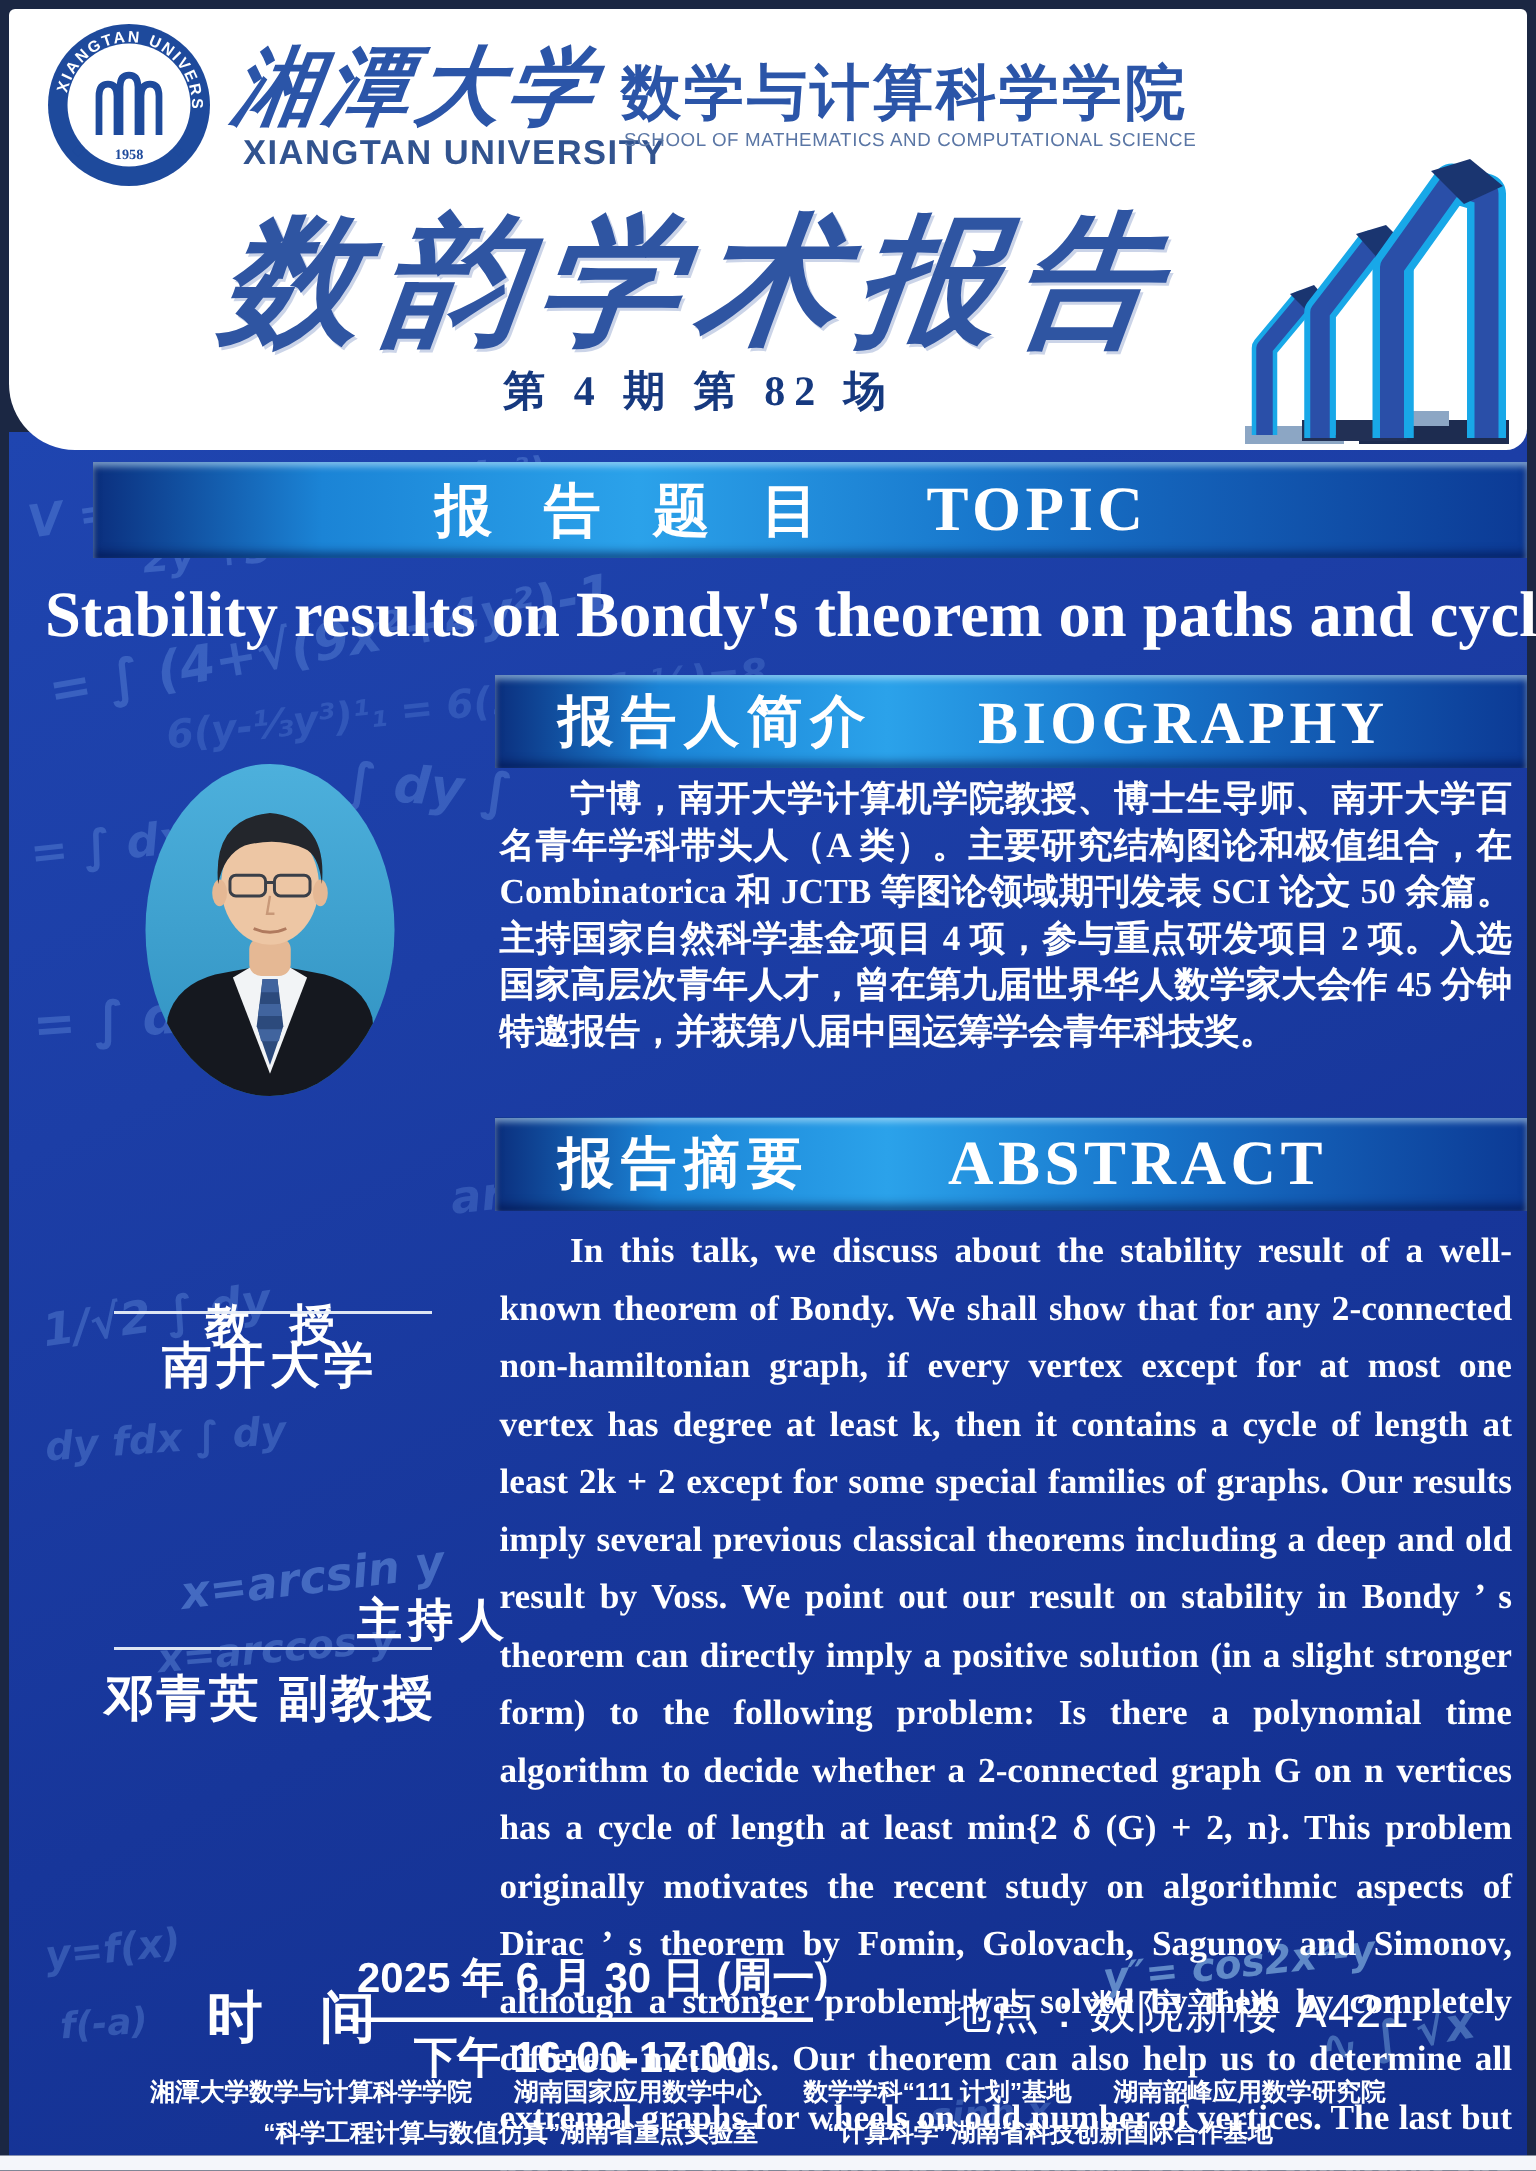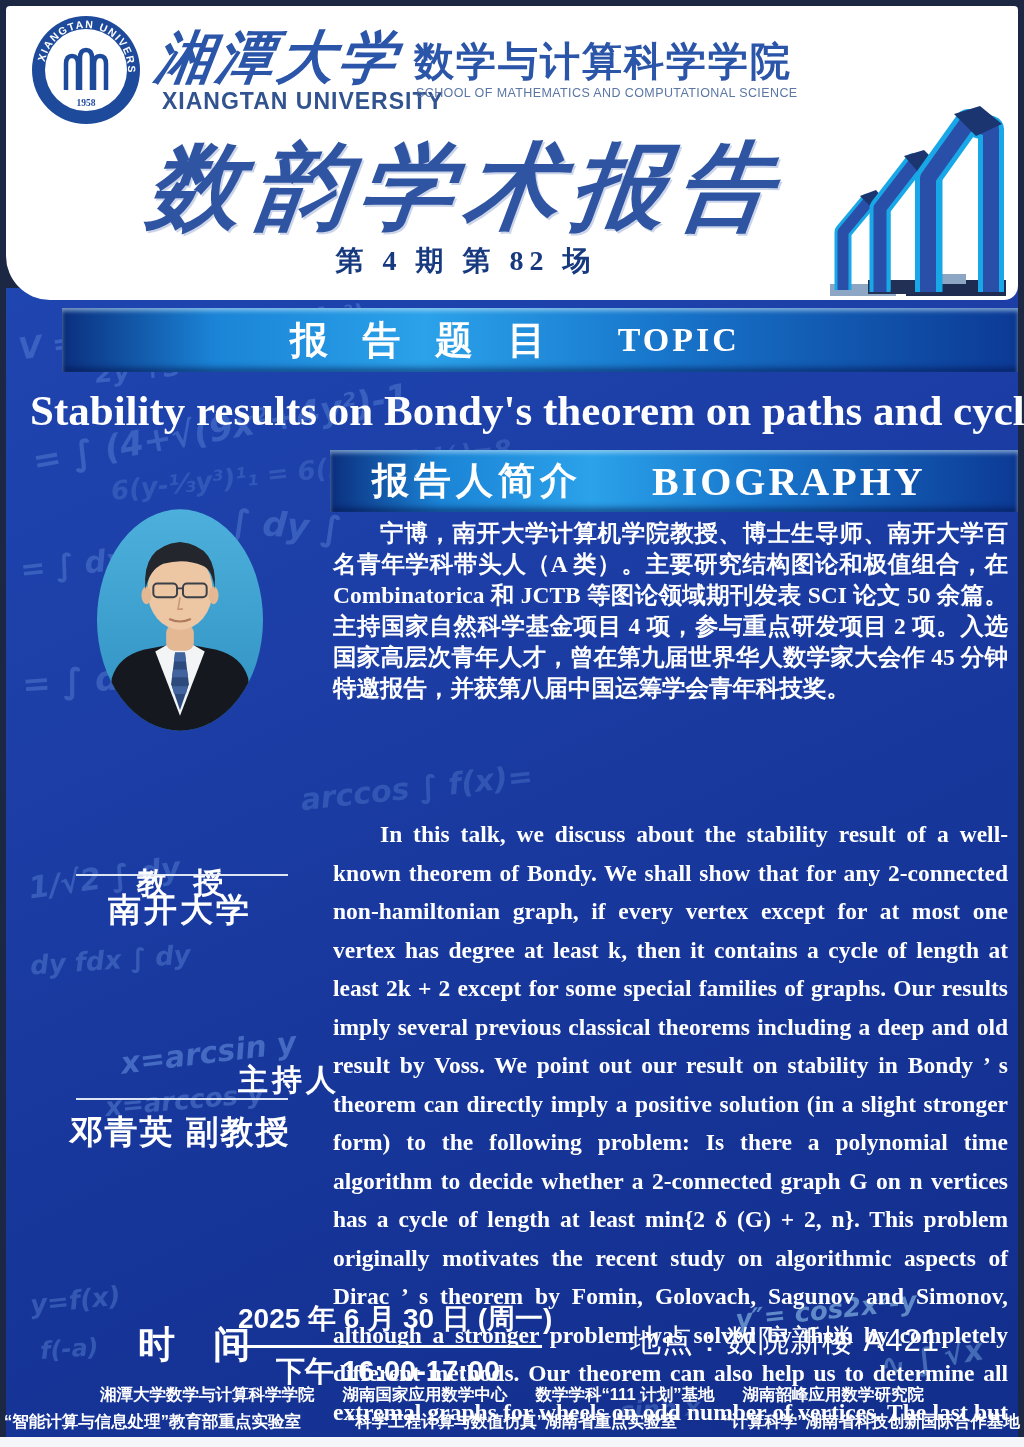"TOPIC" .bar-en { font-size: 34px -> 42px }
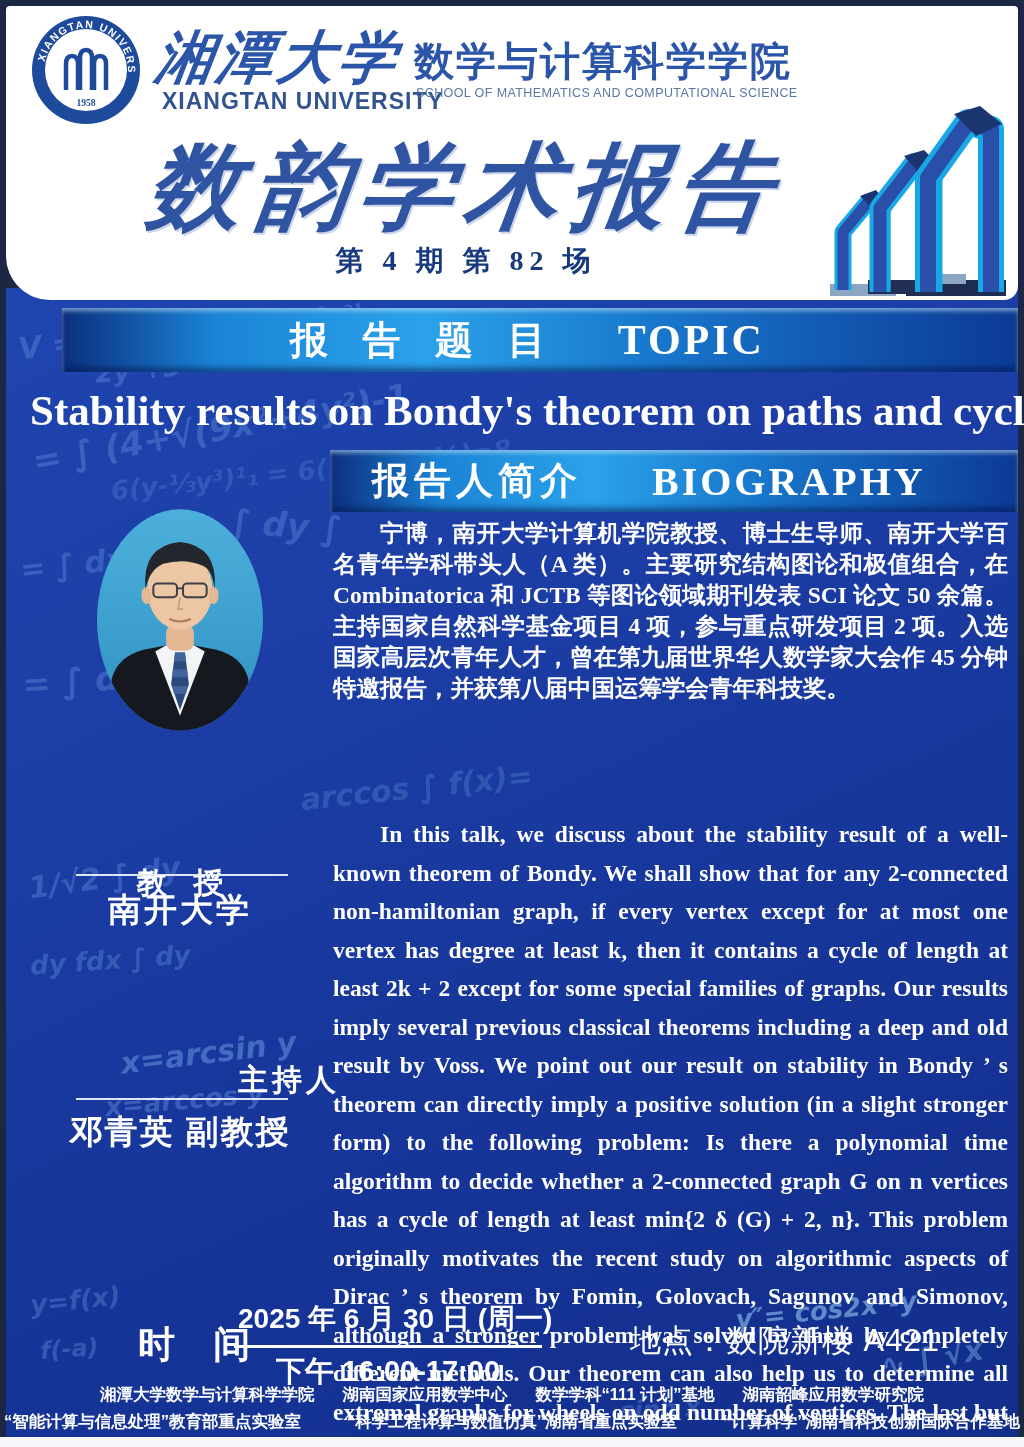"报告摘要" div.section-bar { html: none -> <div> <span>报告摘要</span> <span>ABSTRACT</span> </div> }
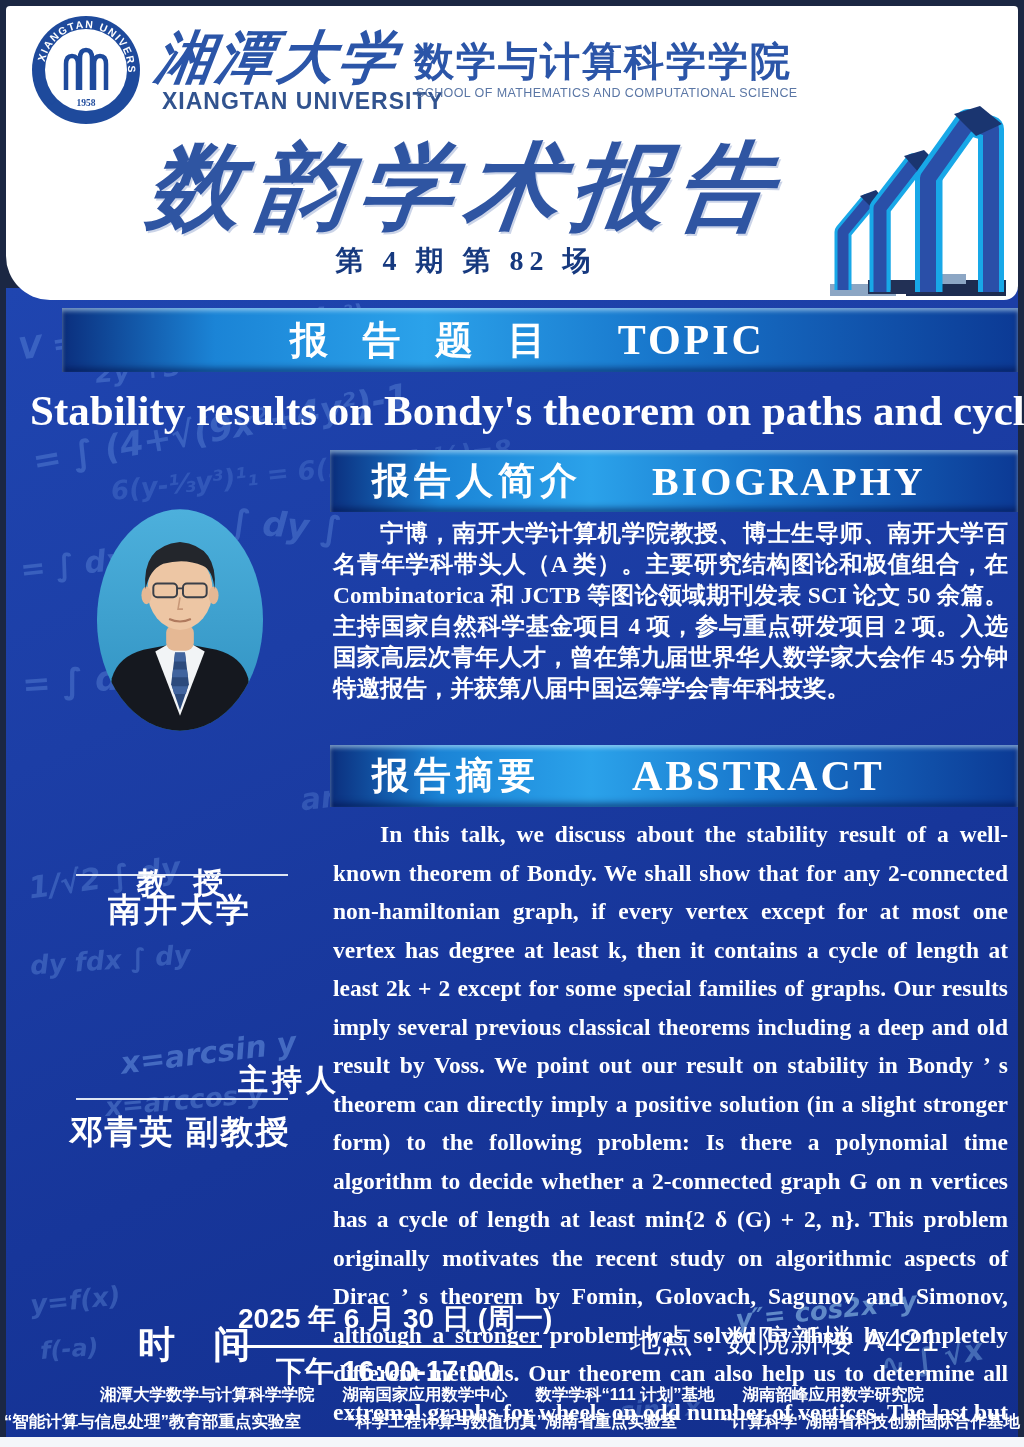"“智能计算与信息处理”教育部重点实验室" span { html: <span>“智能计算与信息处理”教育部重点实验室</span> -> none }
